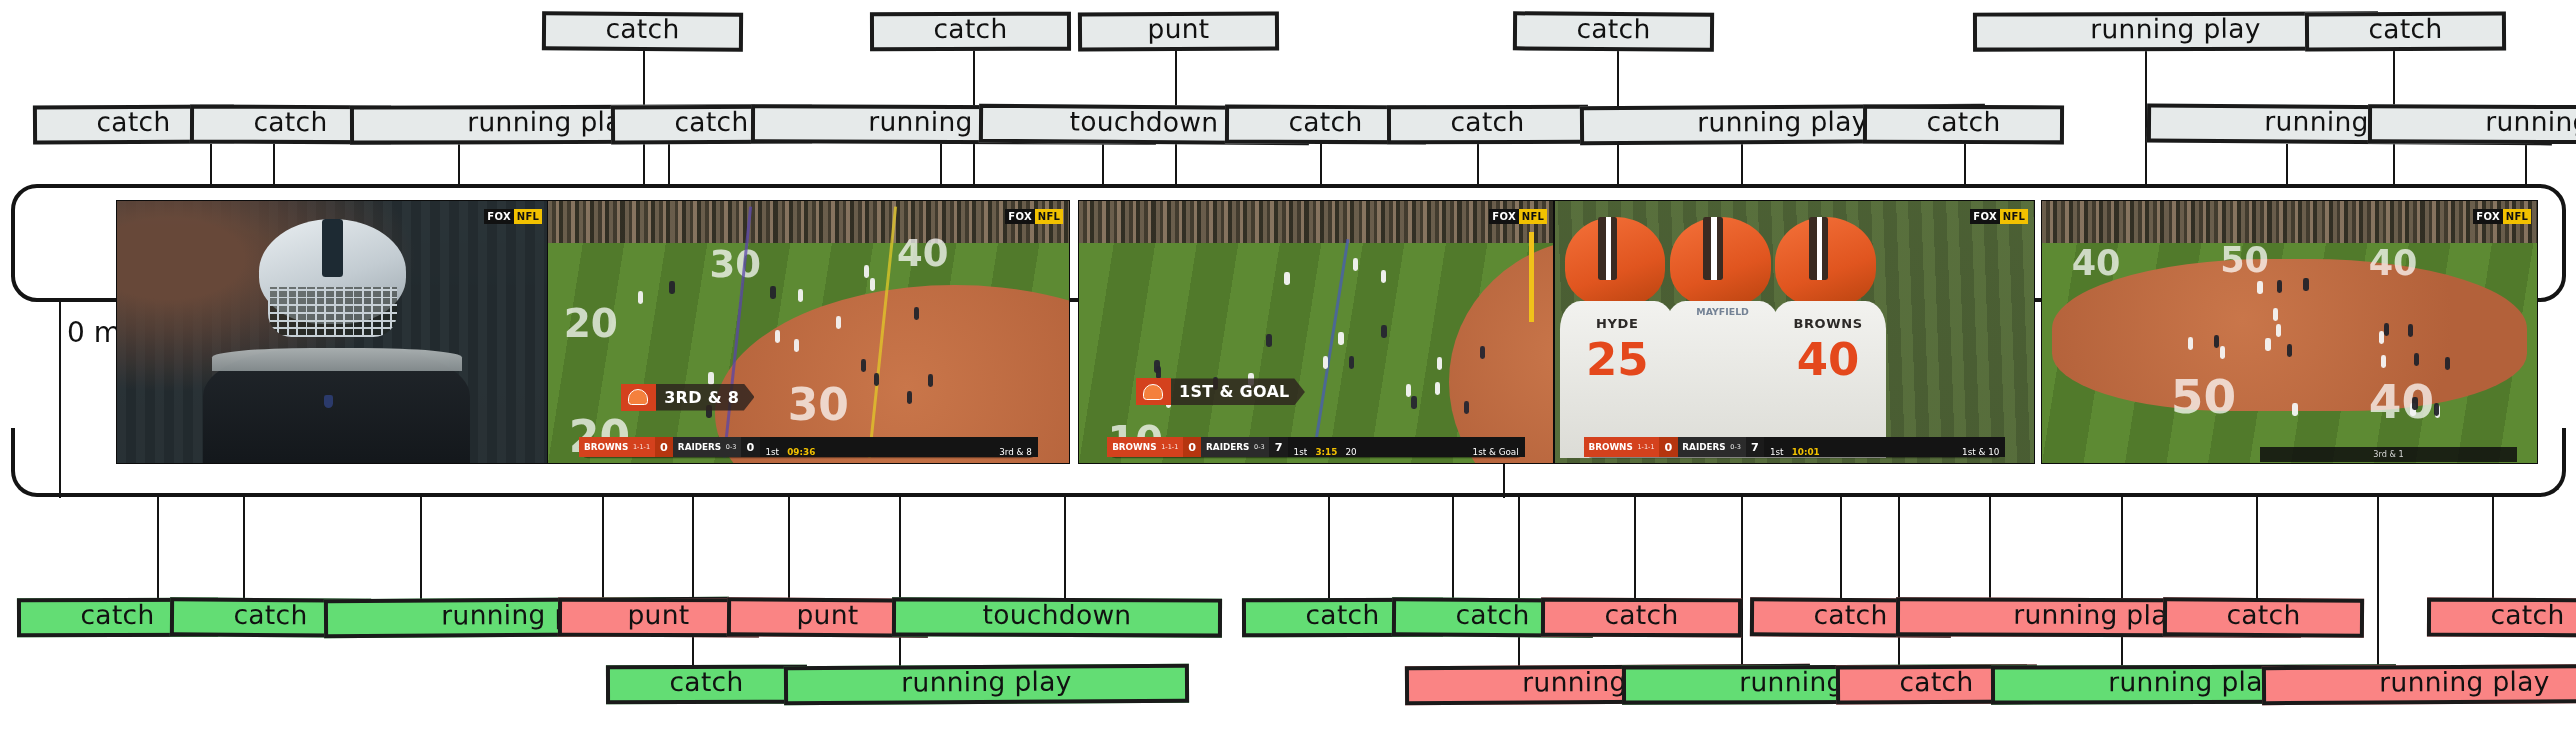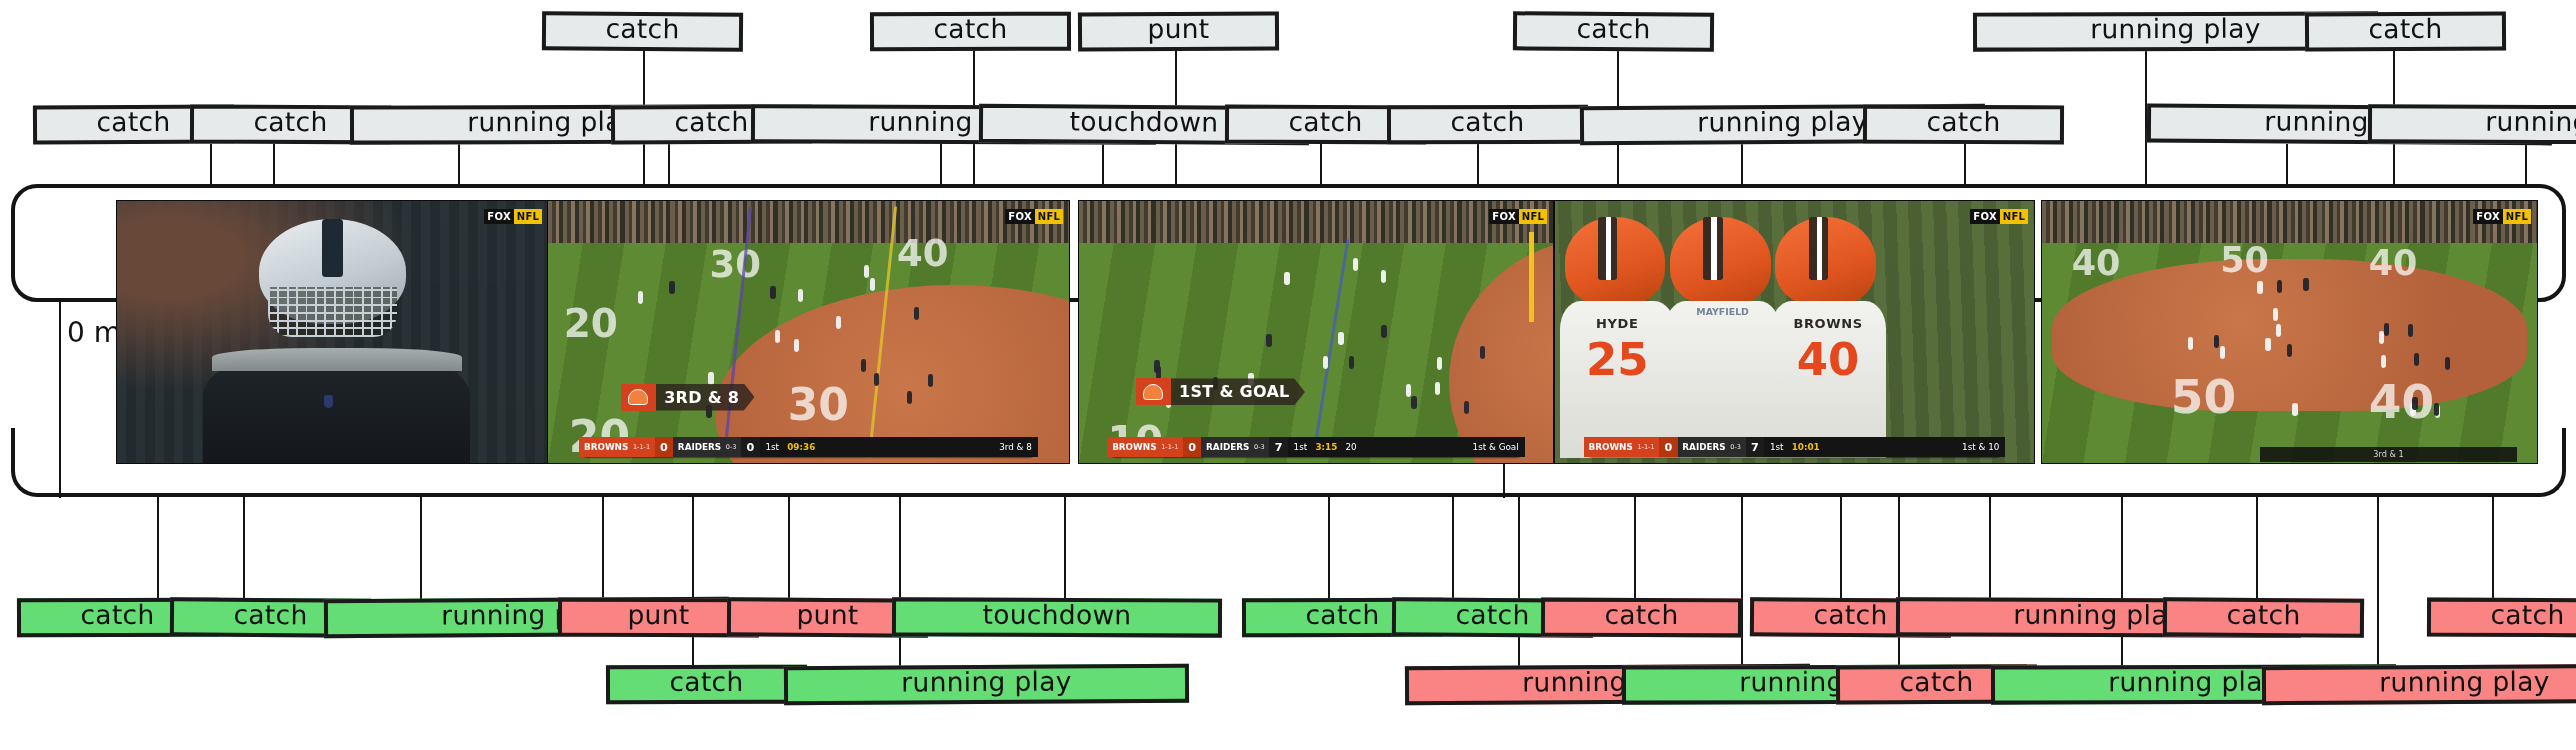"1st" .score .meta { align-items: center -> flex-end }
